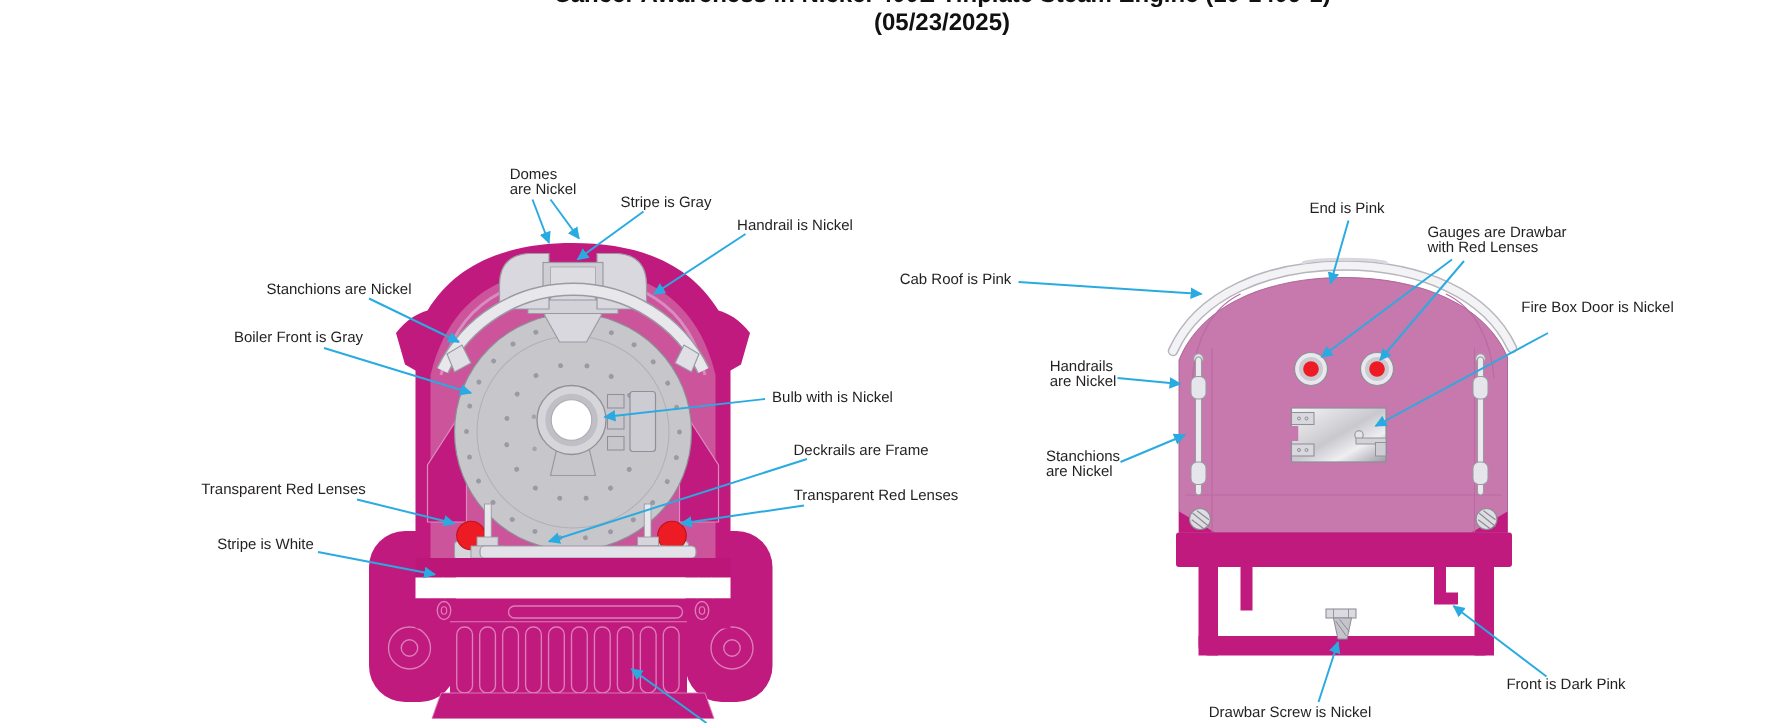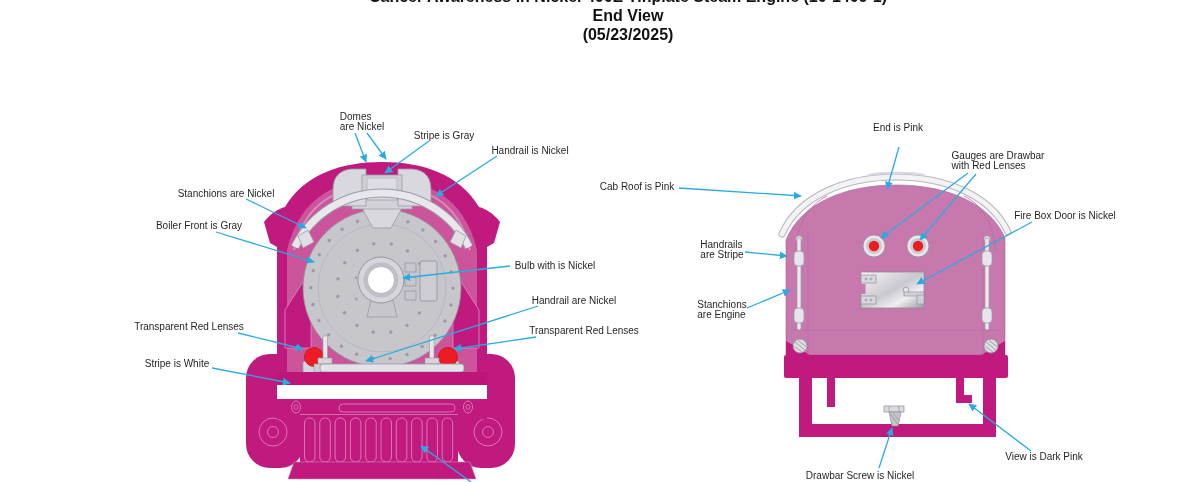"End View" div { html: <div>End View</div> -> none }
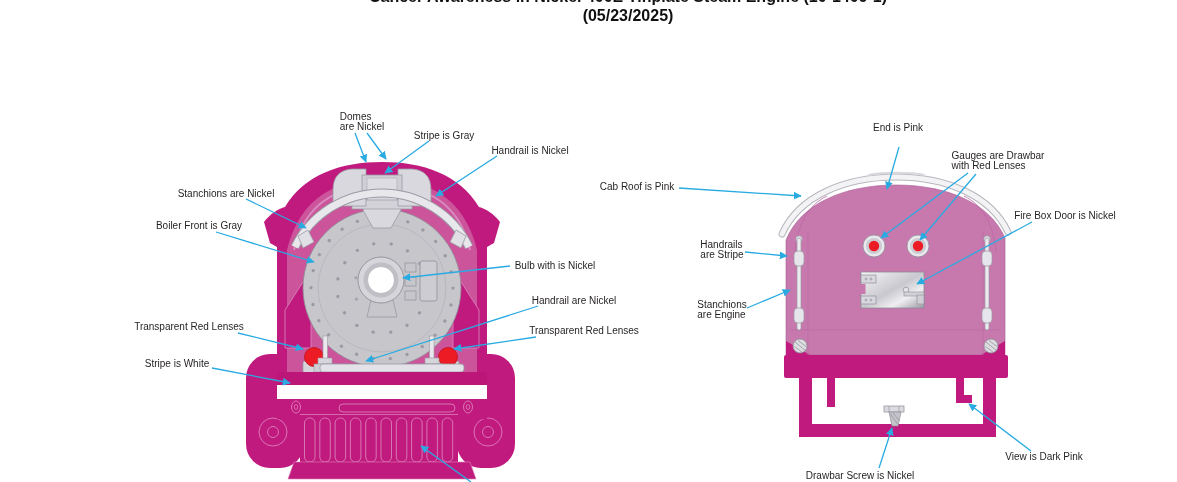"End is Pink" div.lbl { top: 123px -> 135px }
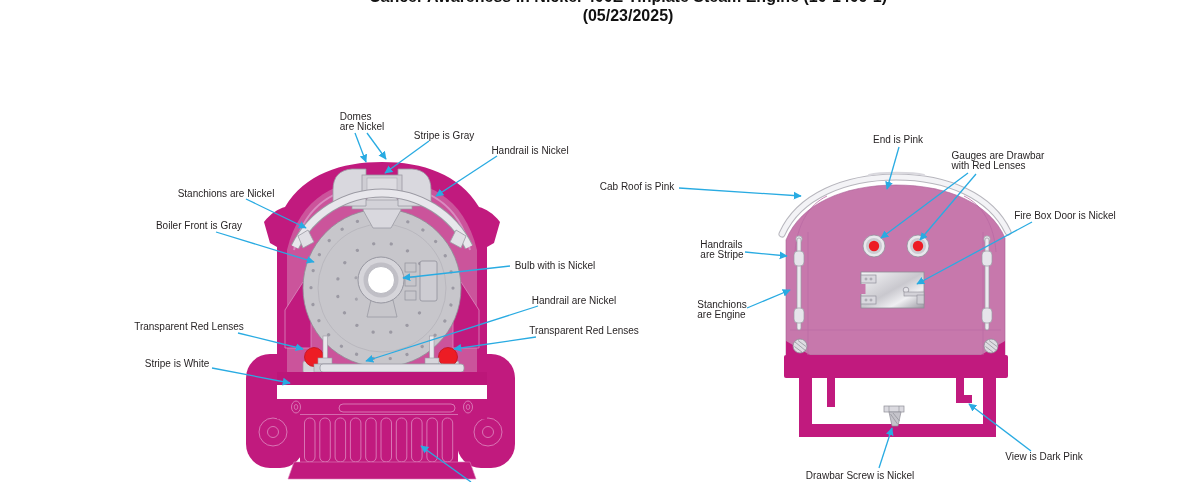"Fire Box Door is Nickel" div.lbl { top: 211px -> 201px }
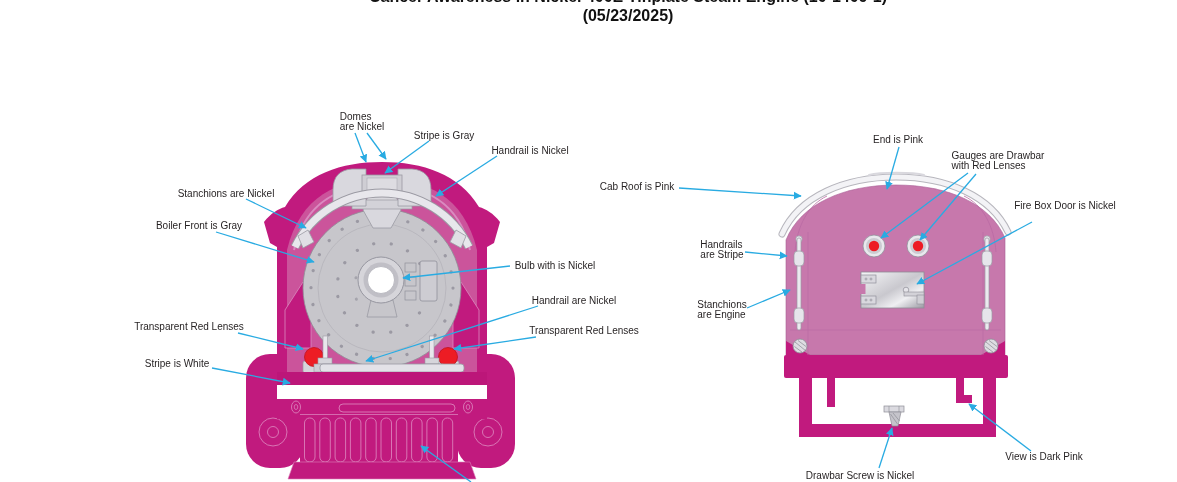"Handrails" div.lbl { text: Stripe -> Nickel }
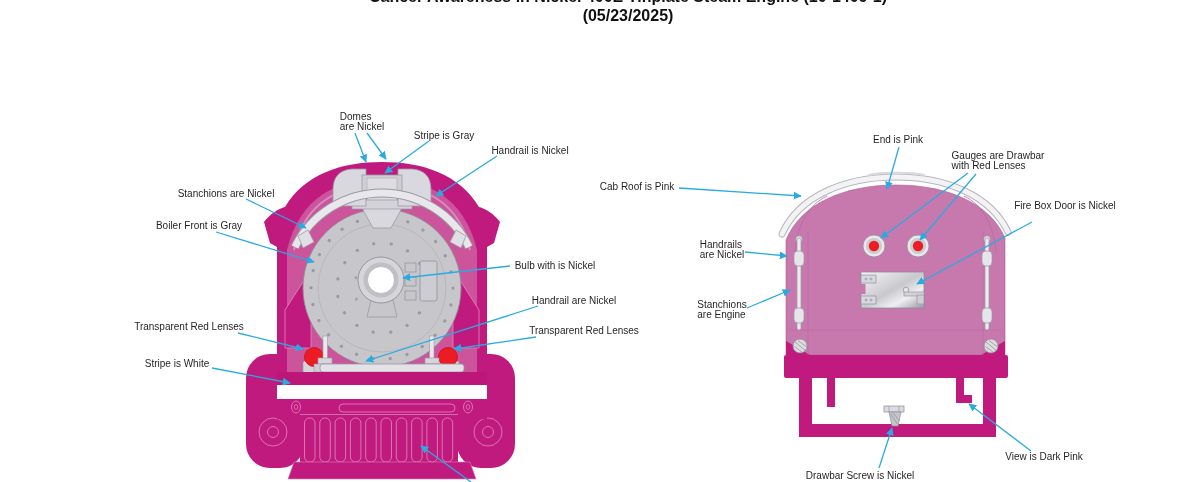"Handrail are Nickel" div.lbl { text: Handrail are Nickel -> Deckrails are Frame }
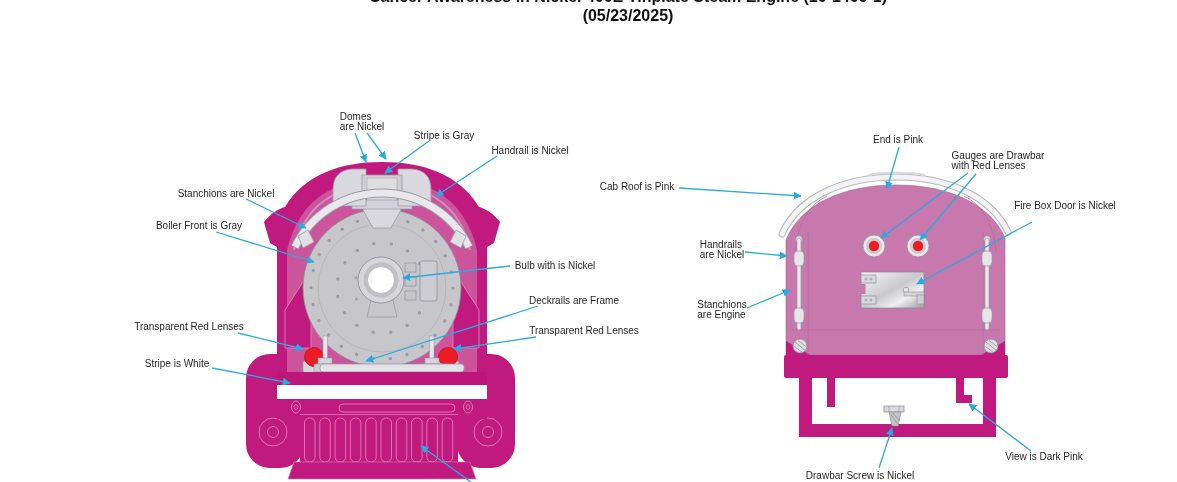"Stanchions" div.lbl { text: Engine -> Nickel }
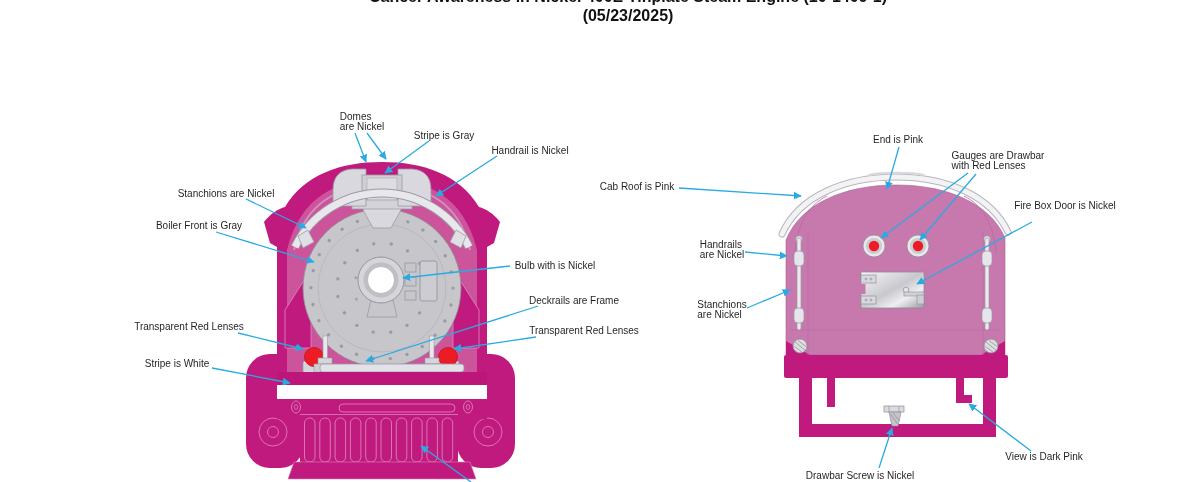"View is Dark Pink" div.lbl { text: View -> Front }
